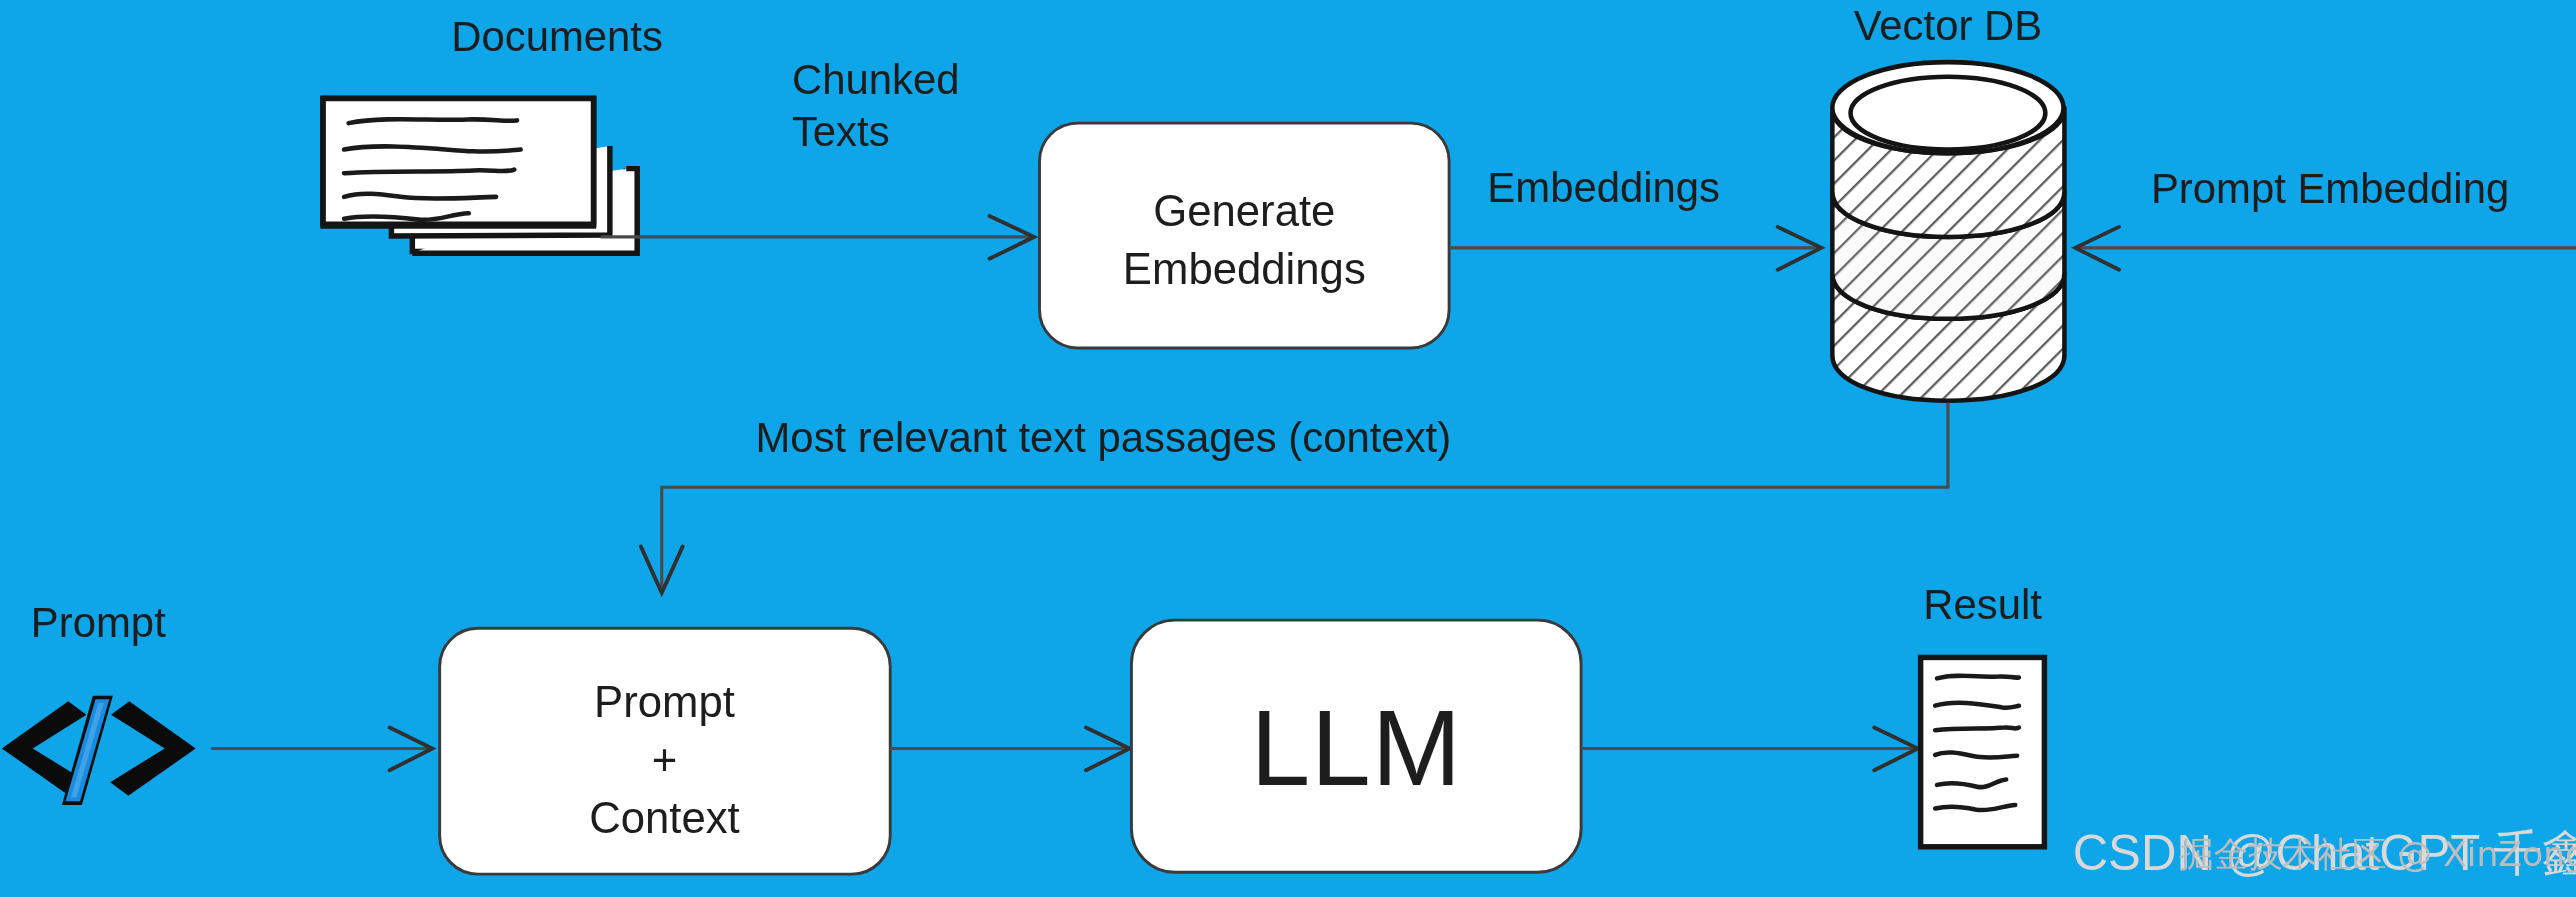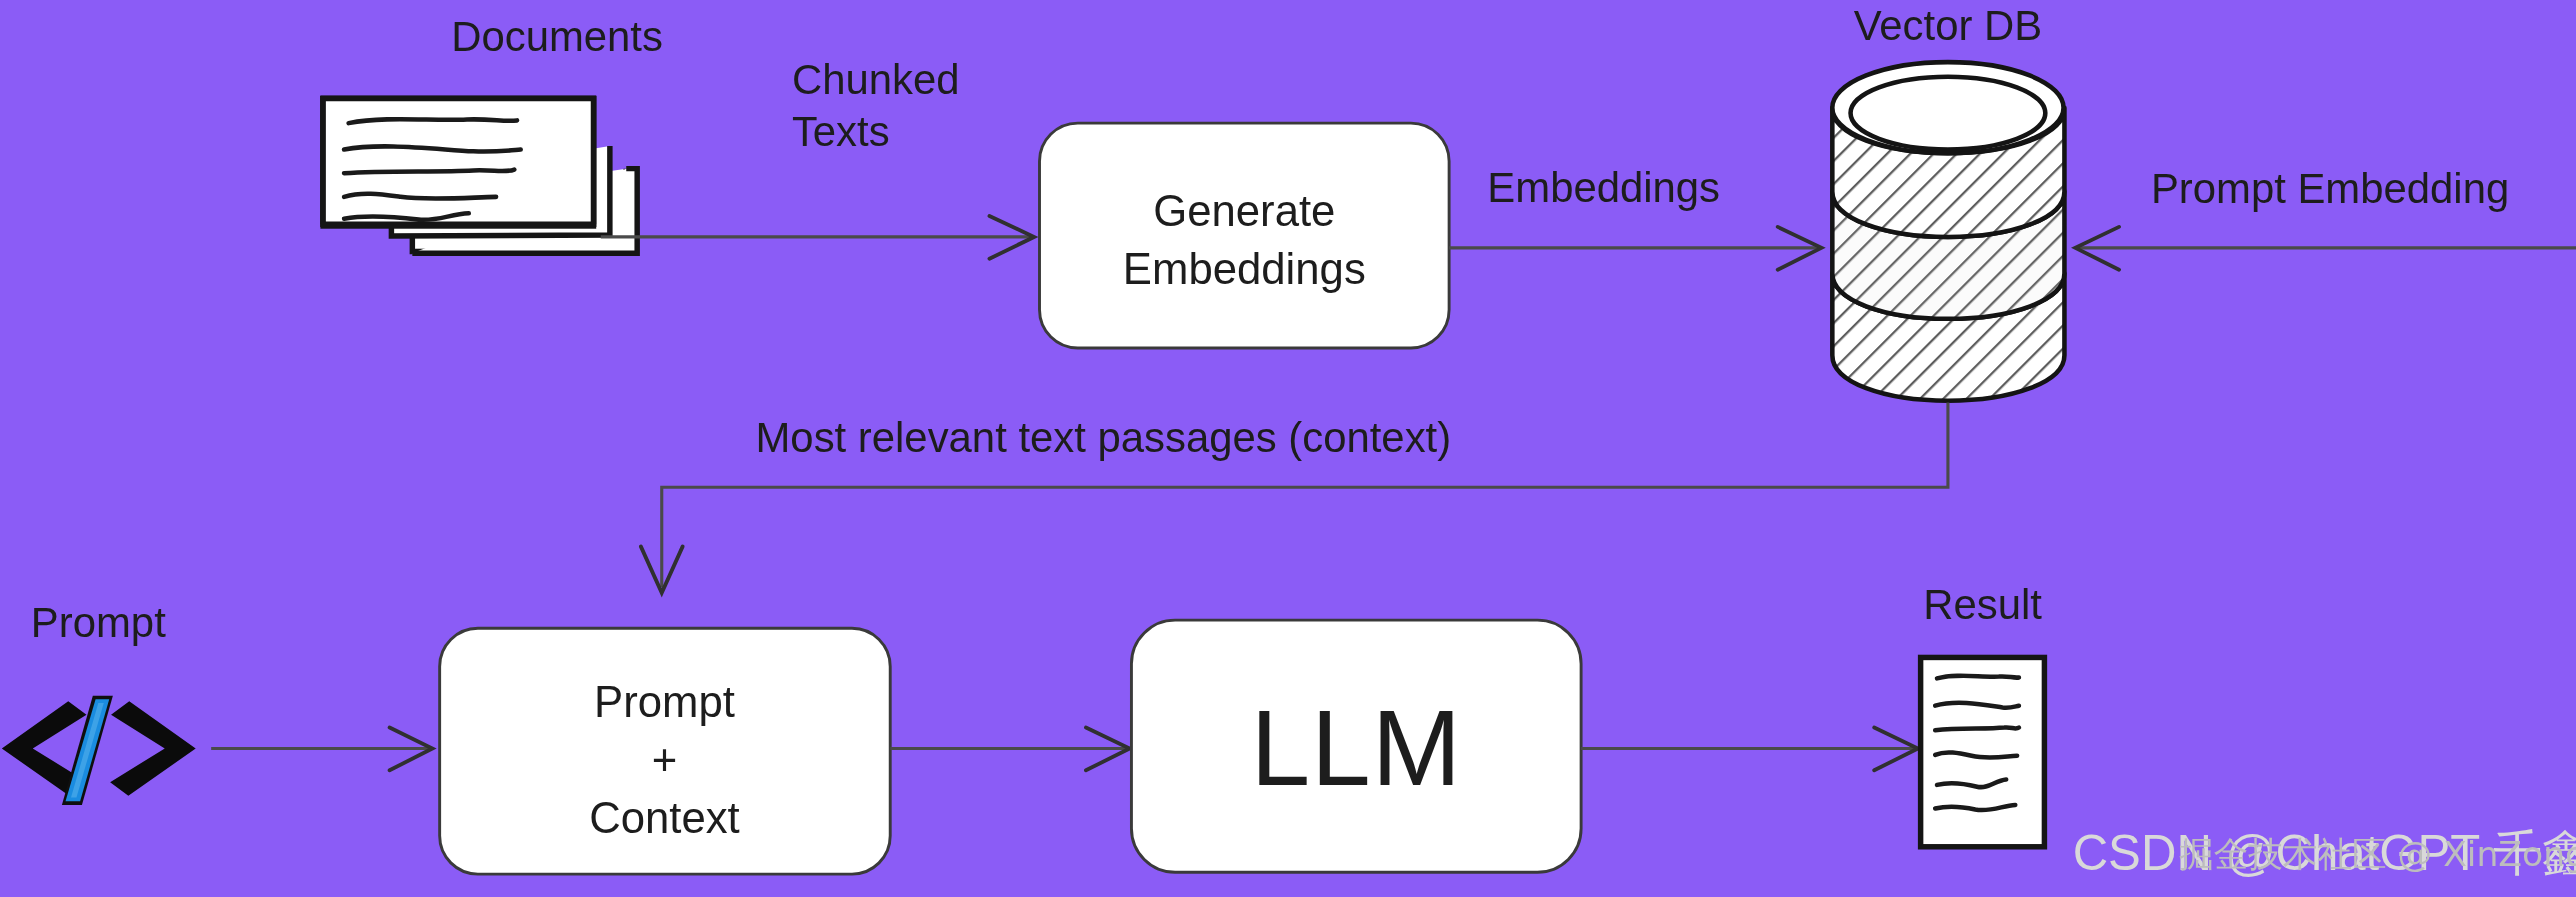"Documents" #diagram-root { background: #8b5cf6 -> #0ea5e9 }
